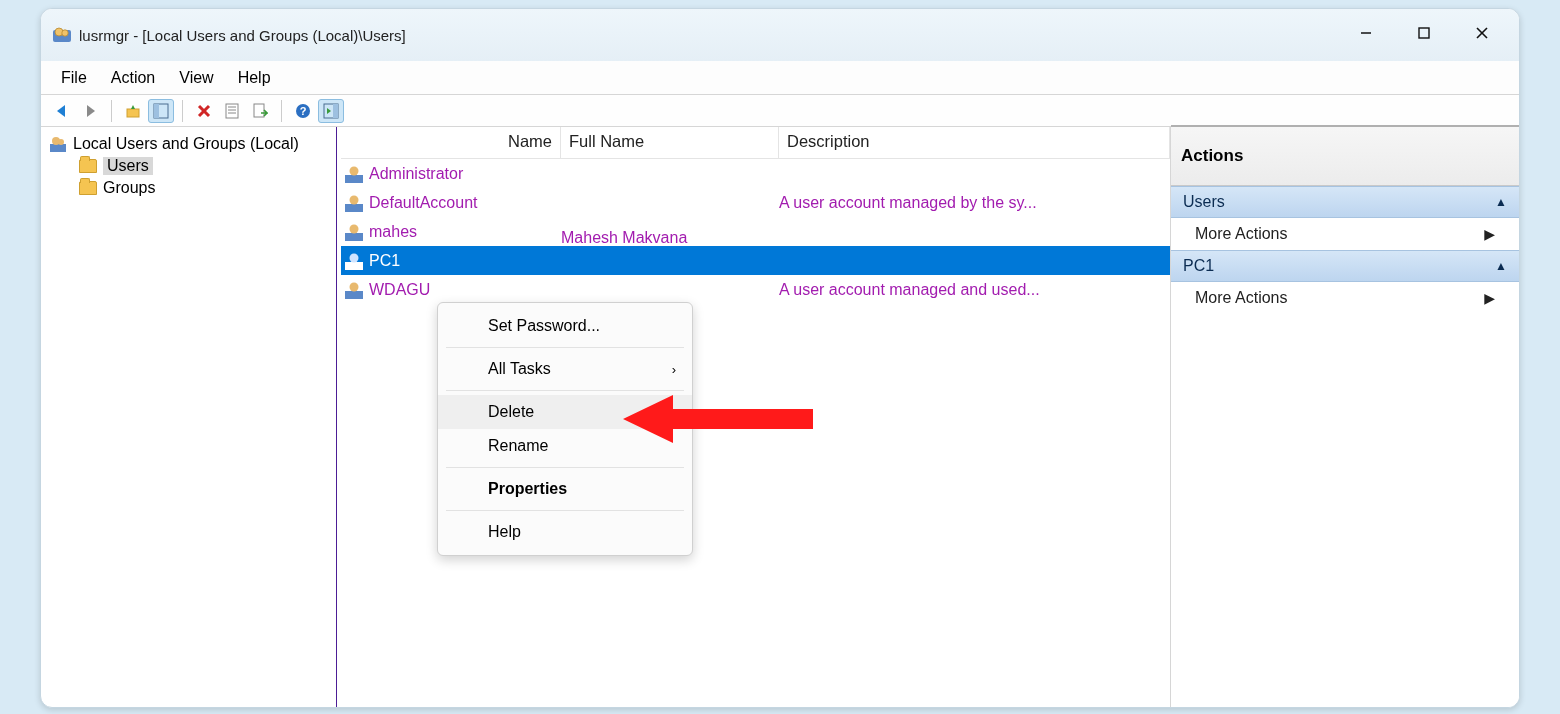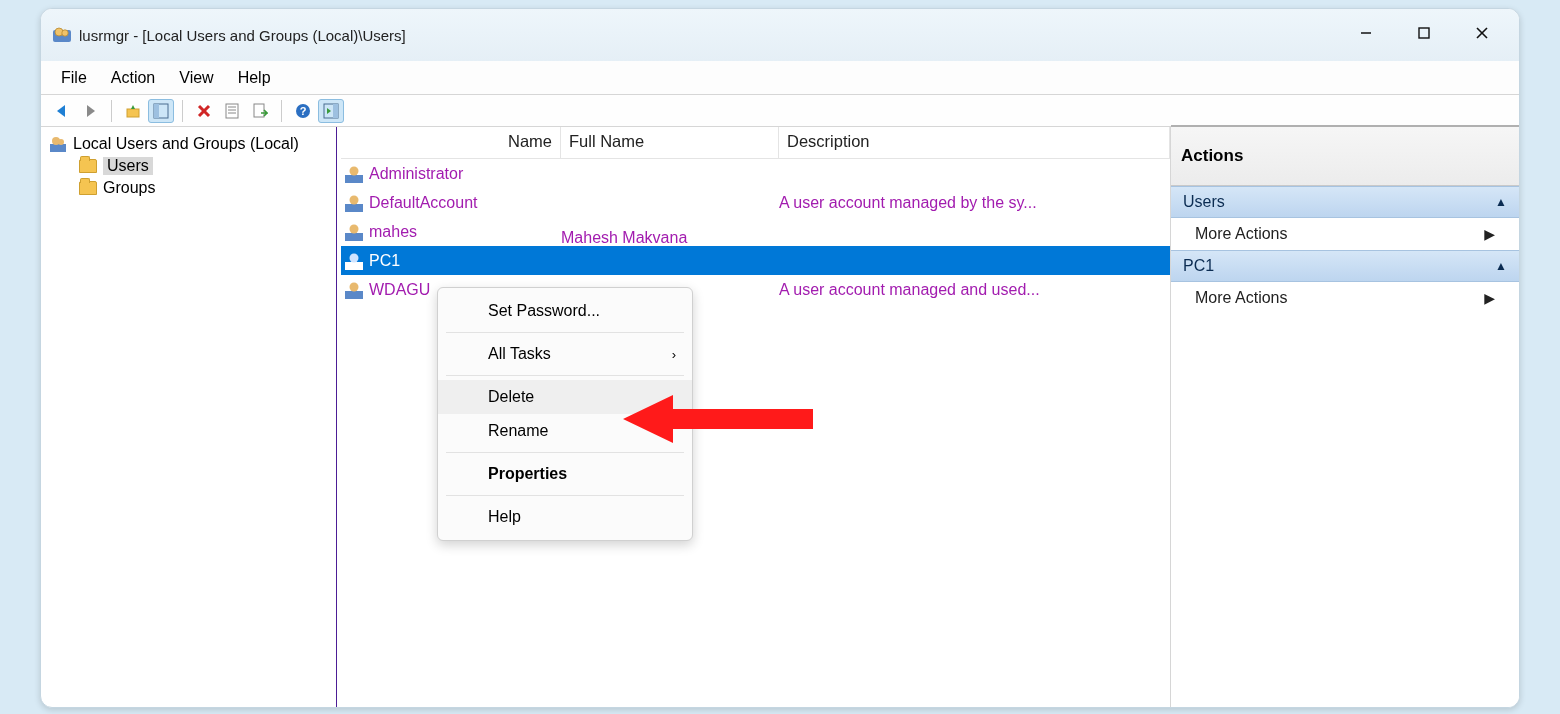"Set Password..." .context-menu { top: 160px -> 175px }
